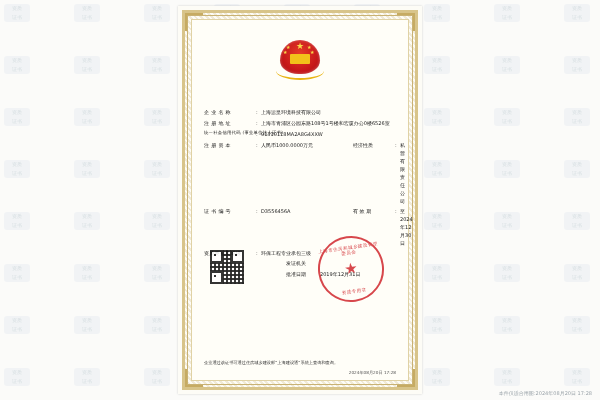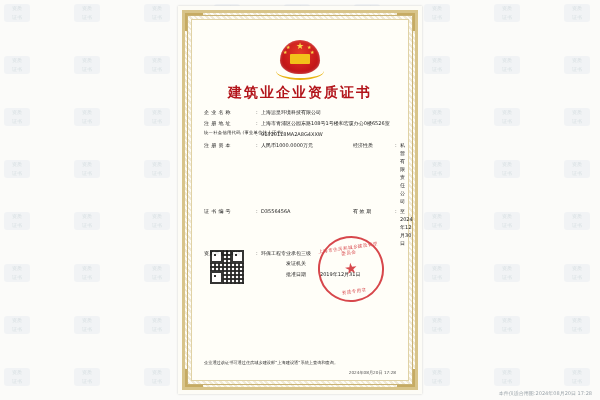"建筑业企业资质证书" div { html: <div>建筑业企业资质证书</div> -> none }
